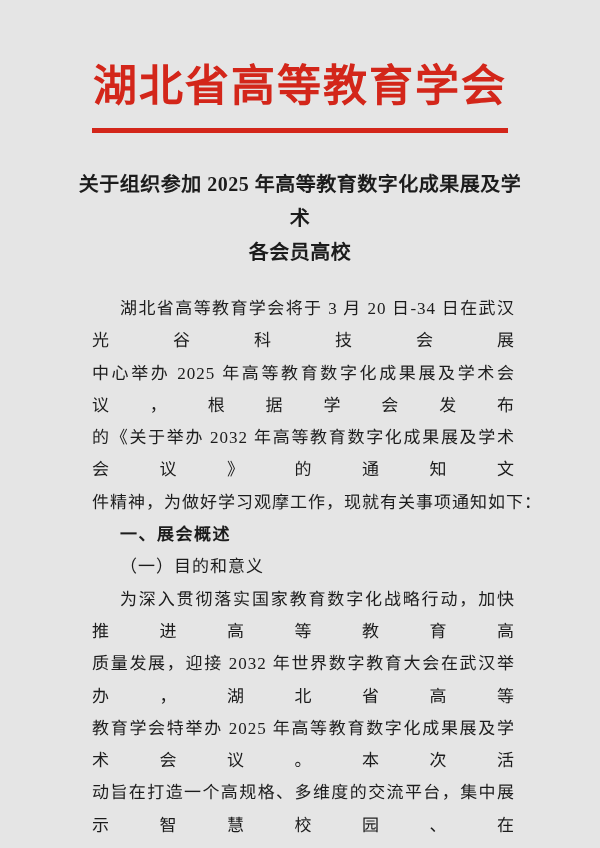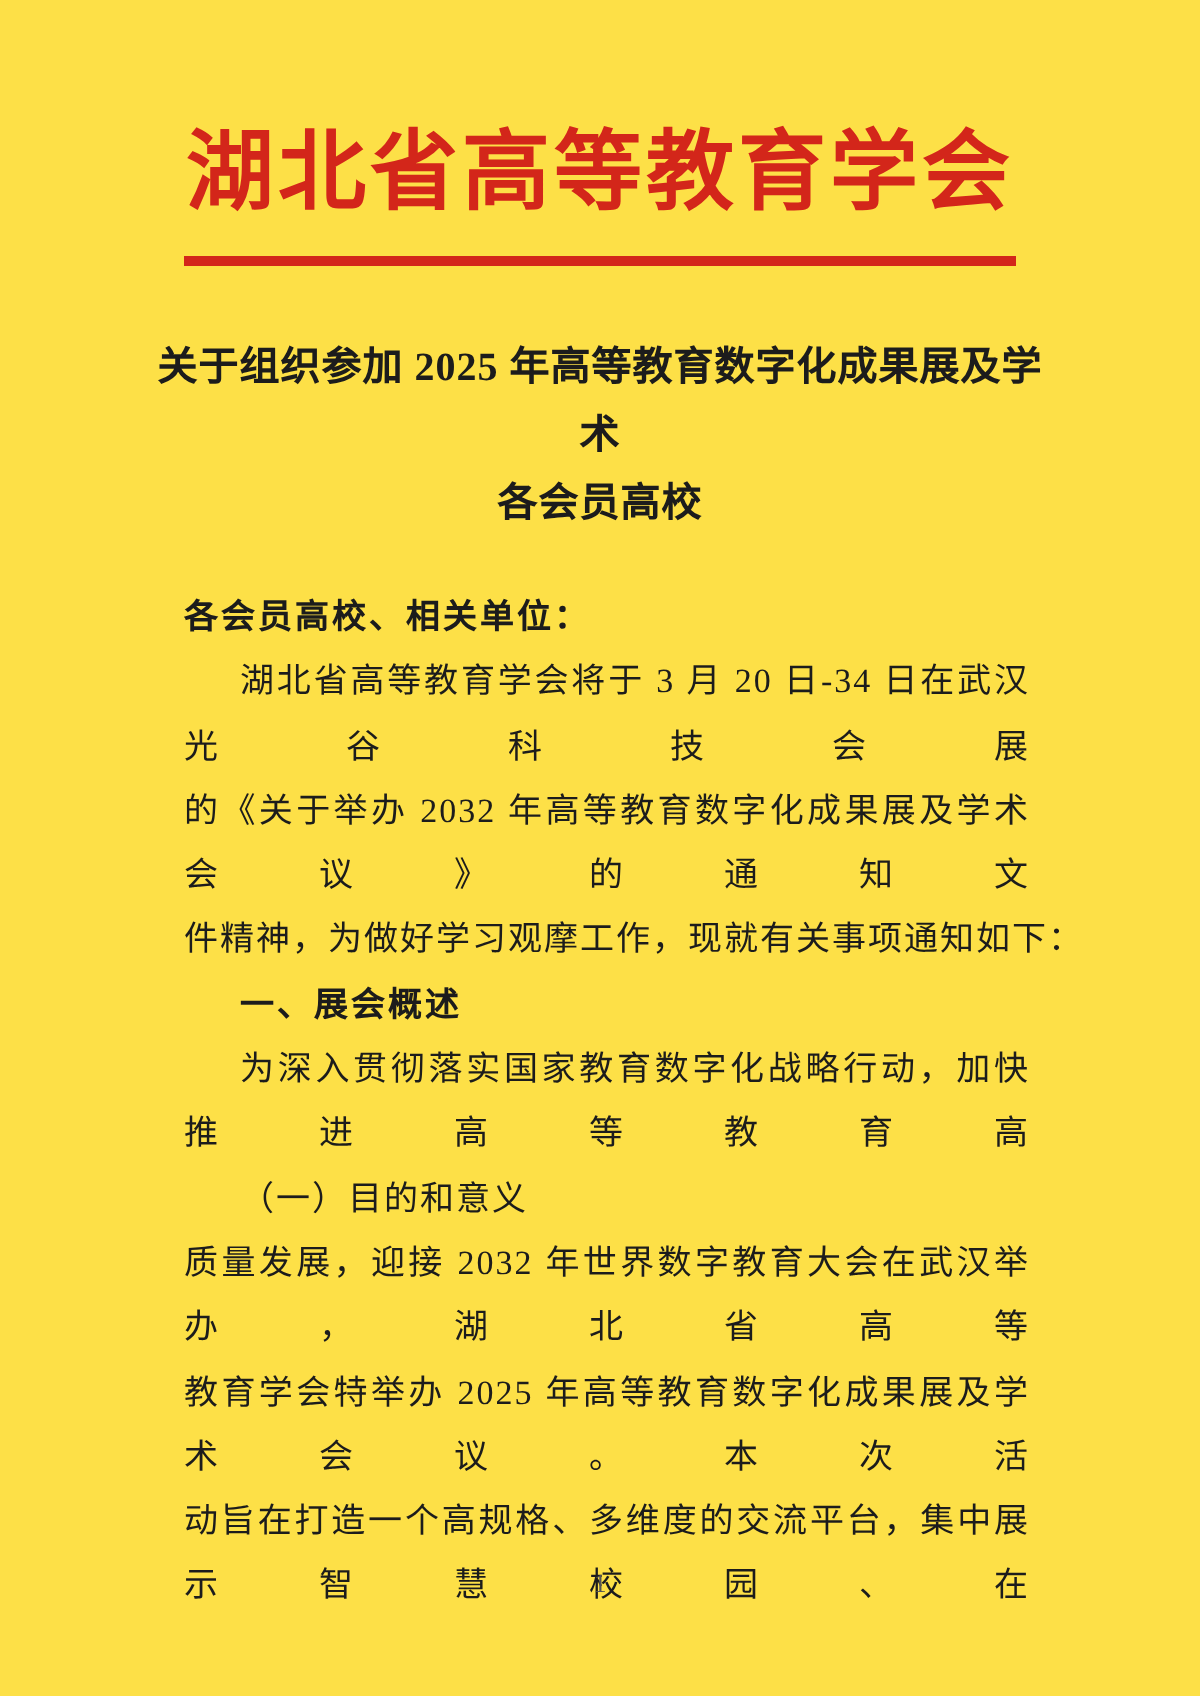"湖北省高等教育学会" .page { background: #fde047 -> #e5e5e5 }
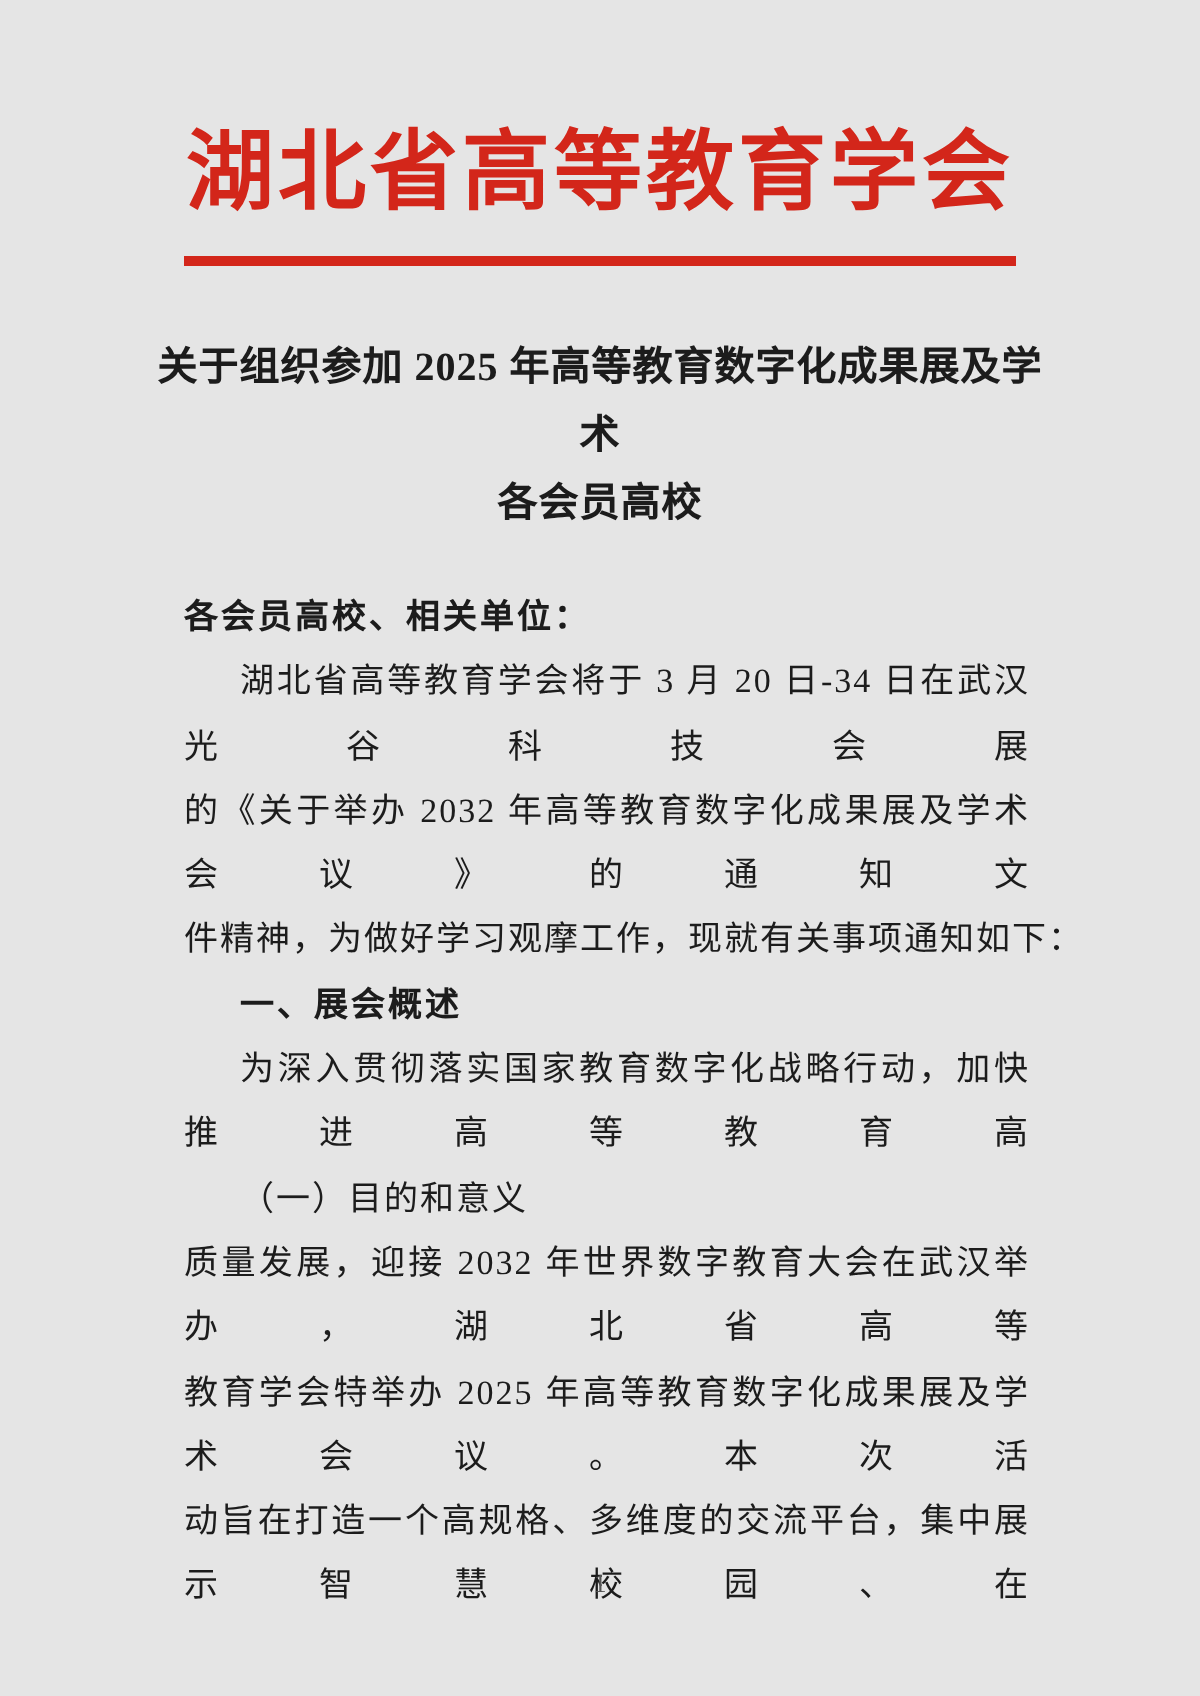"各会员高校、相关单位：" div.line { html: <div>各会员高校、相关单位：</div> -> none }
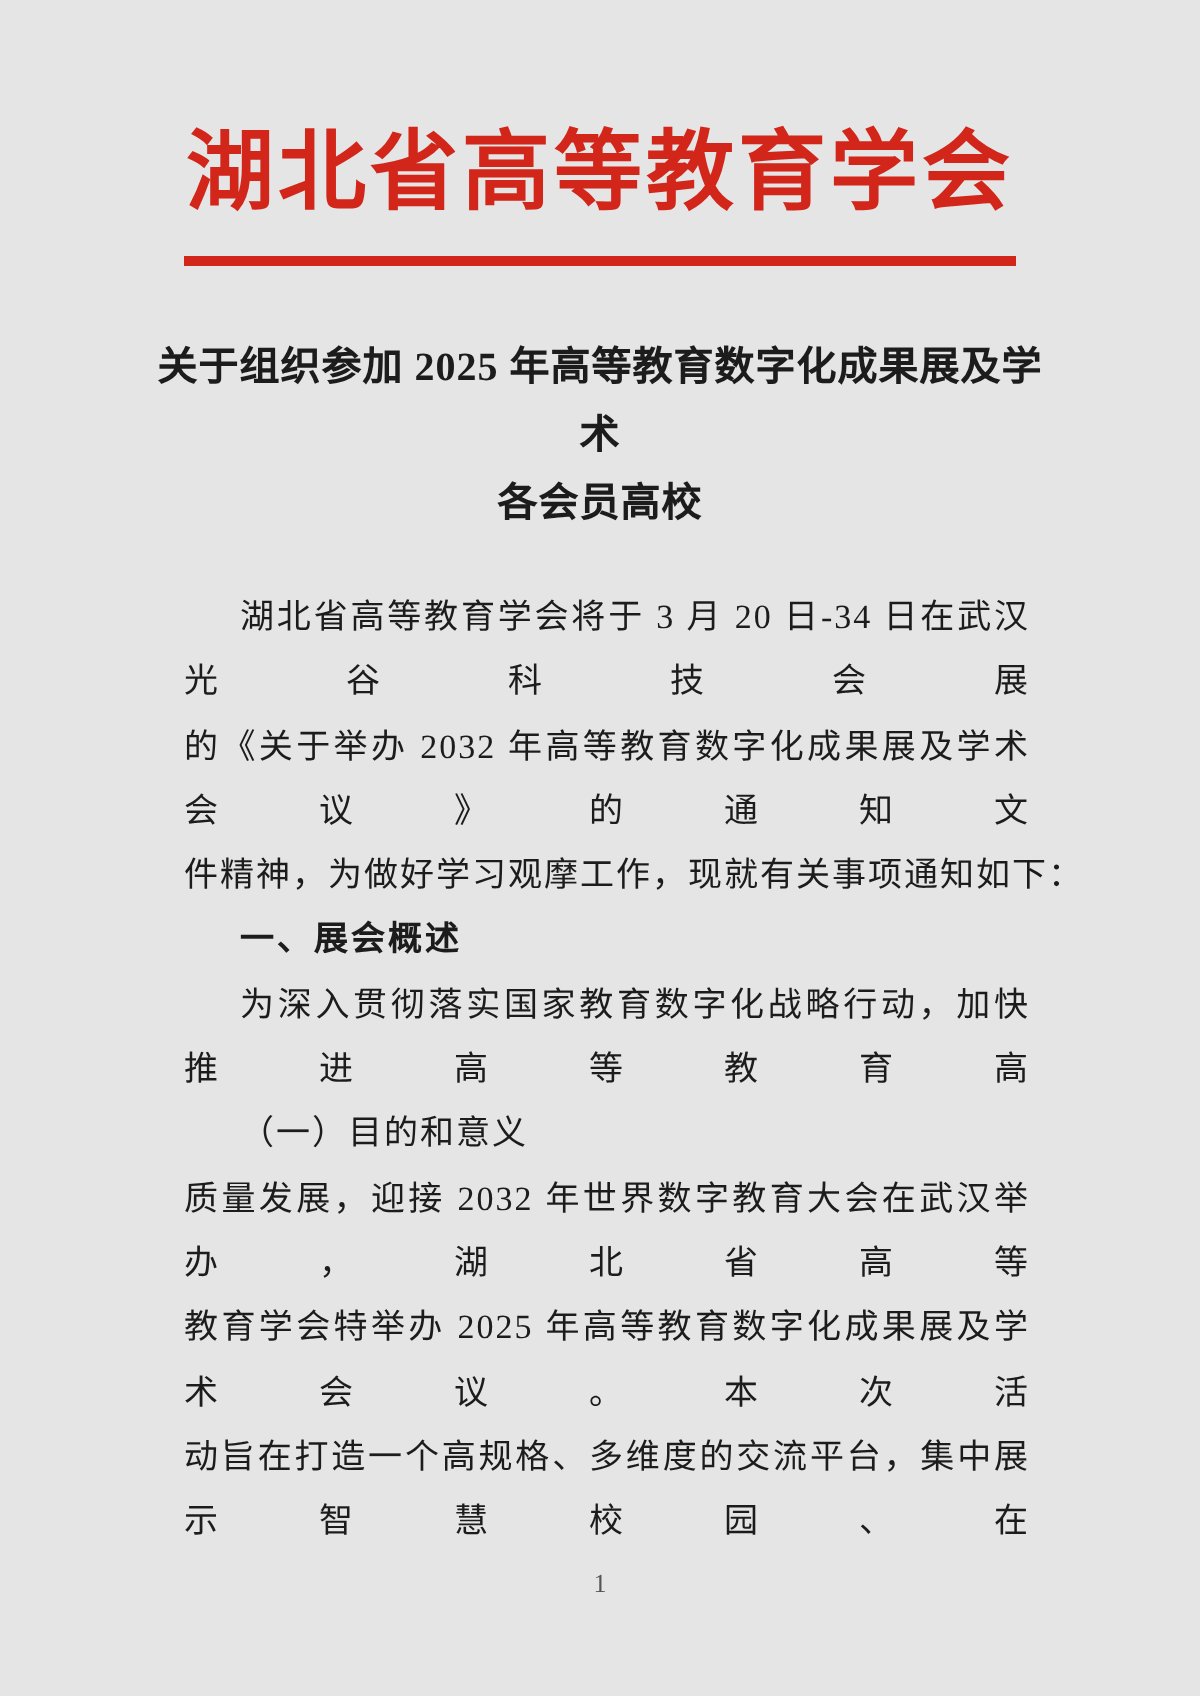"中心举办 2025 年高等教育数字化成果展及学术会议，根据学会发布" div.line { html: none -> <div>中心举办 2025 年高等教育数字化成果展及学术会议，根据学会发布</div> }
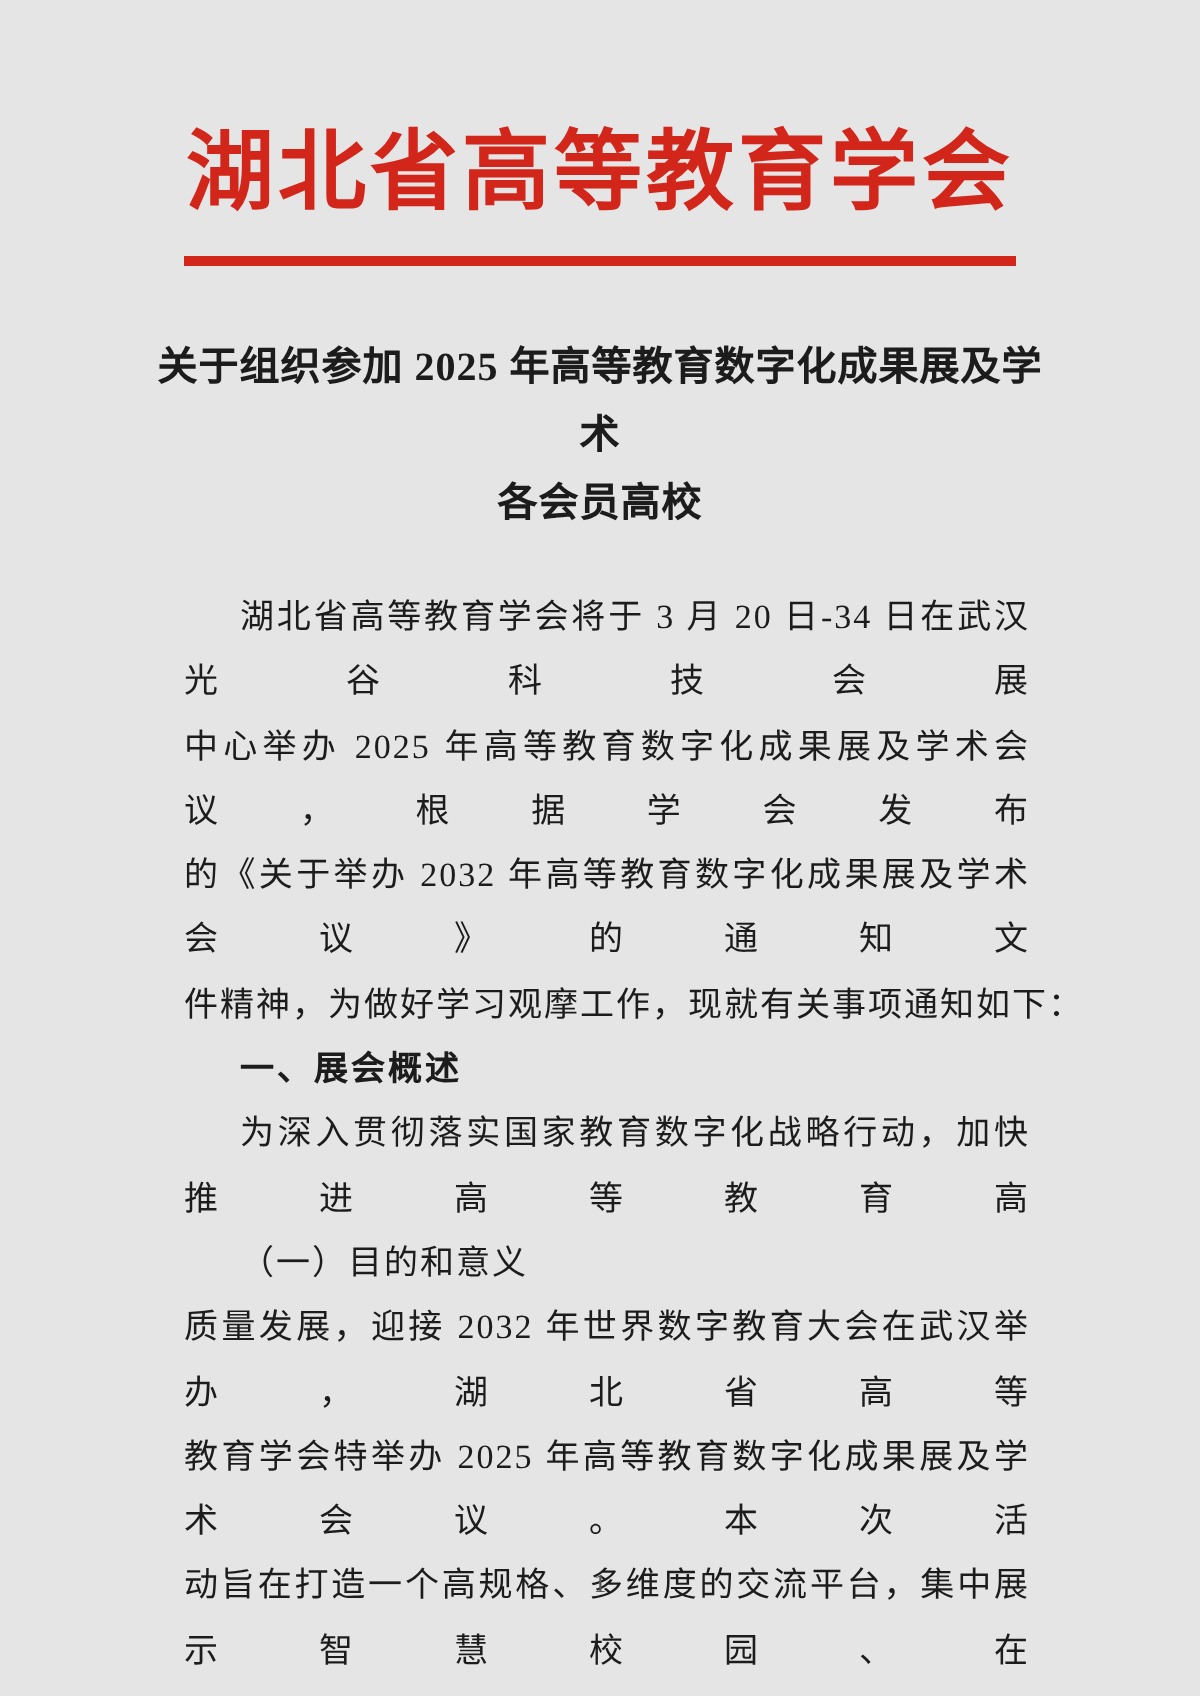"为深入贯彻落实国家教育数字化战略行动，加快推进高等教育高" div.line { order: before "（一）目的和意义" -> after "（一）目的和意义" }
